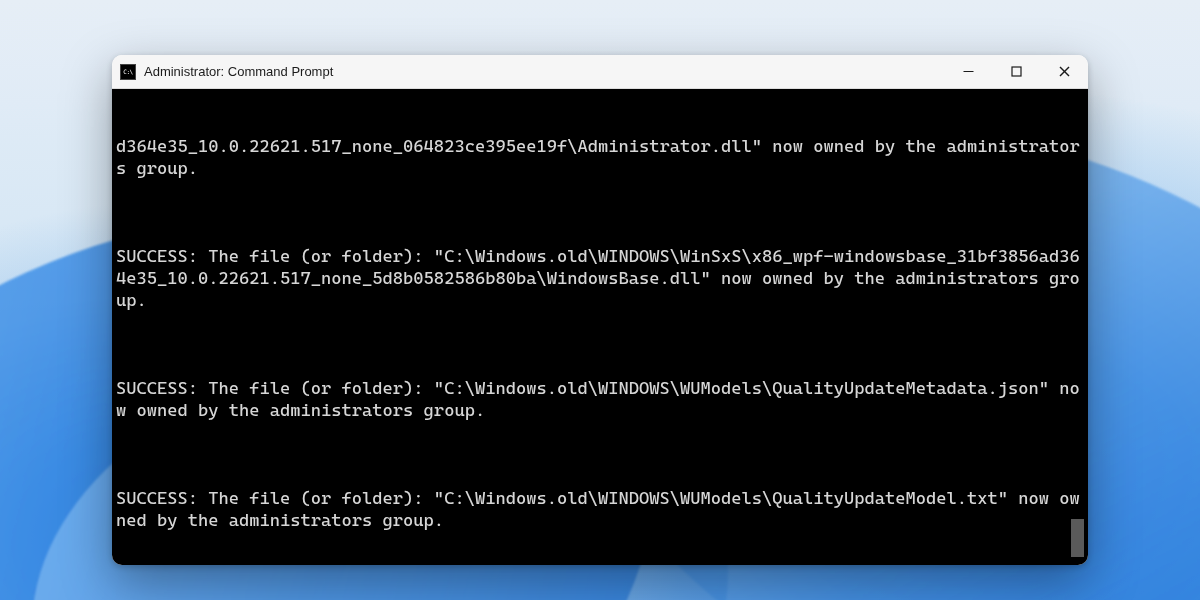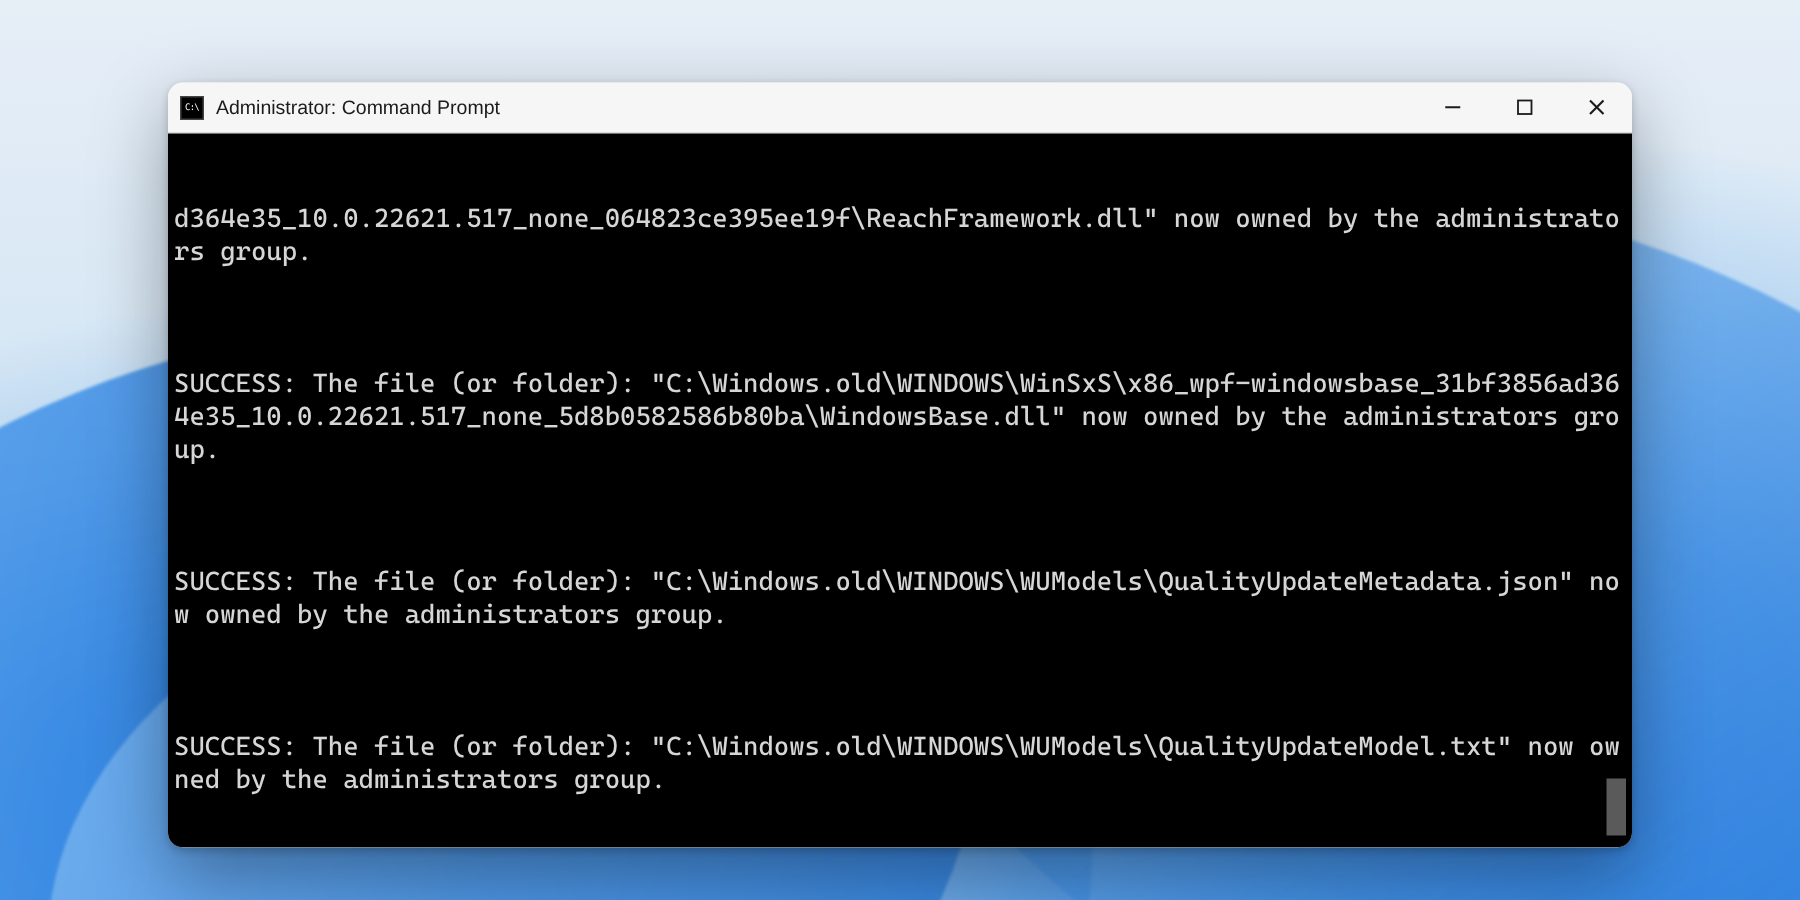"d364e35_10.0.22621.517_none_064823ce395e" div.block { text: ReachFramework.dll -> Administrator.dll }
